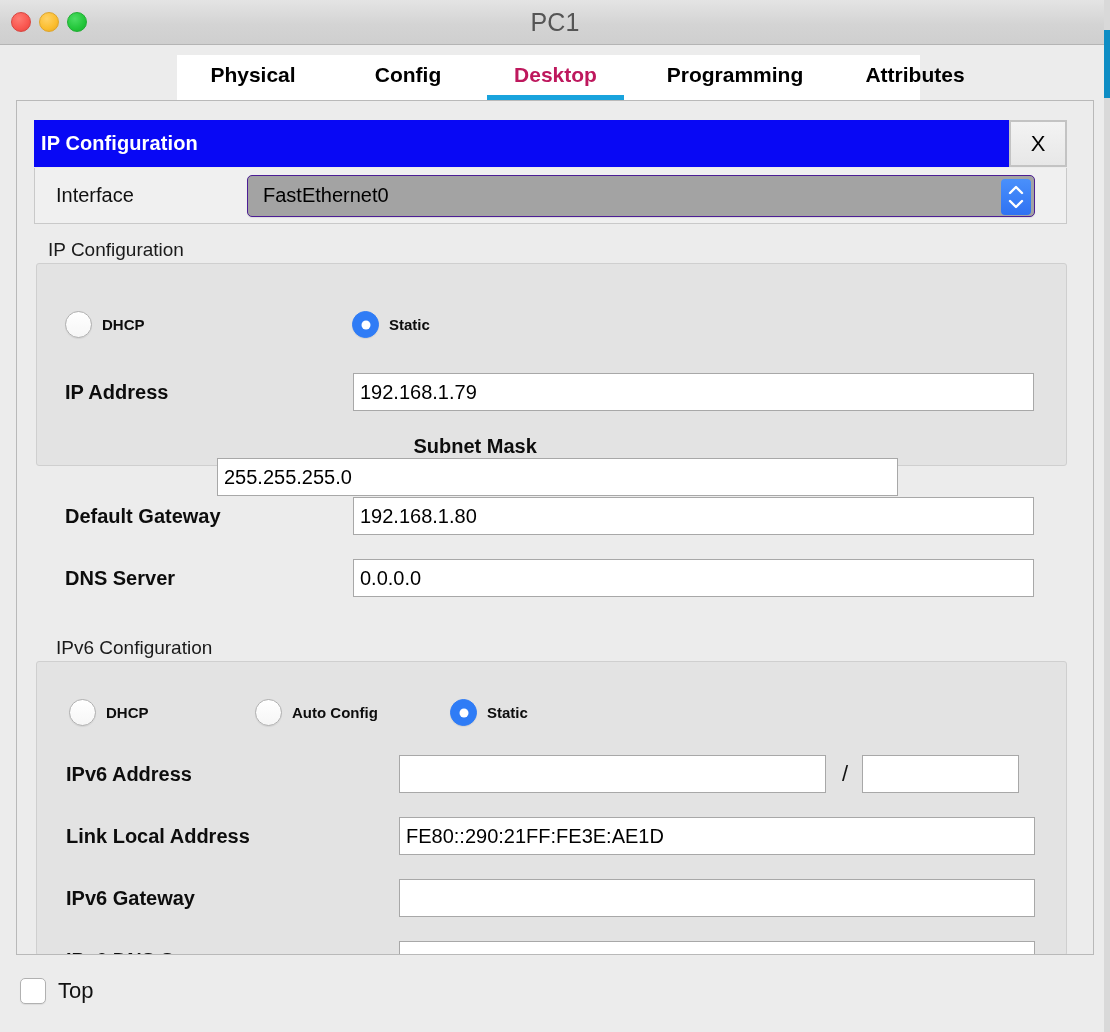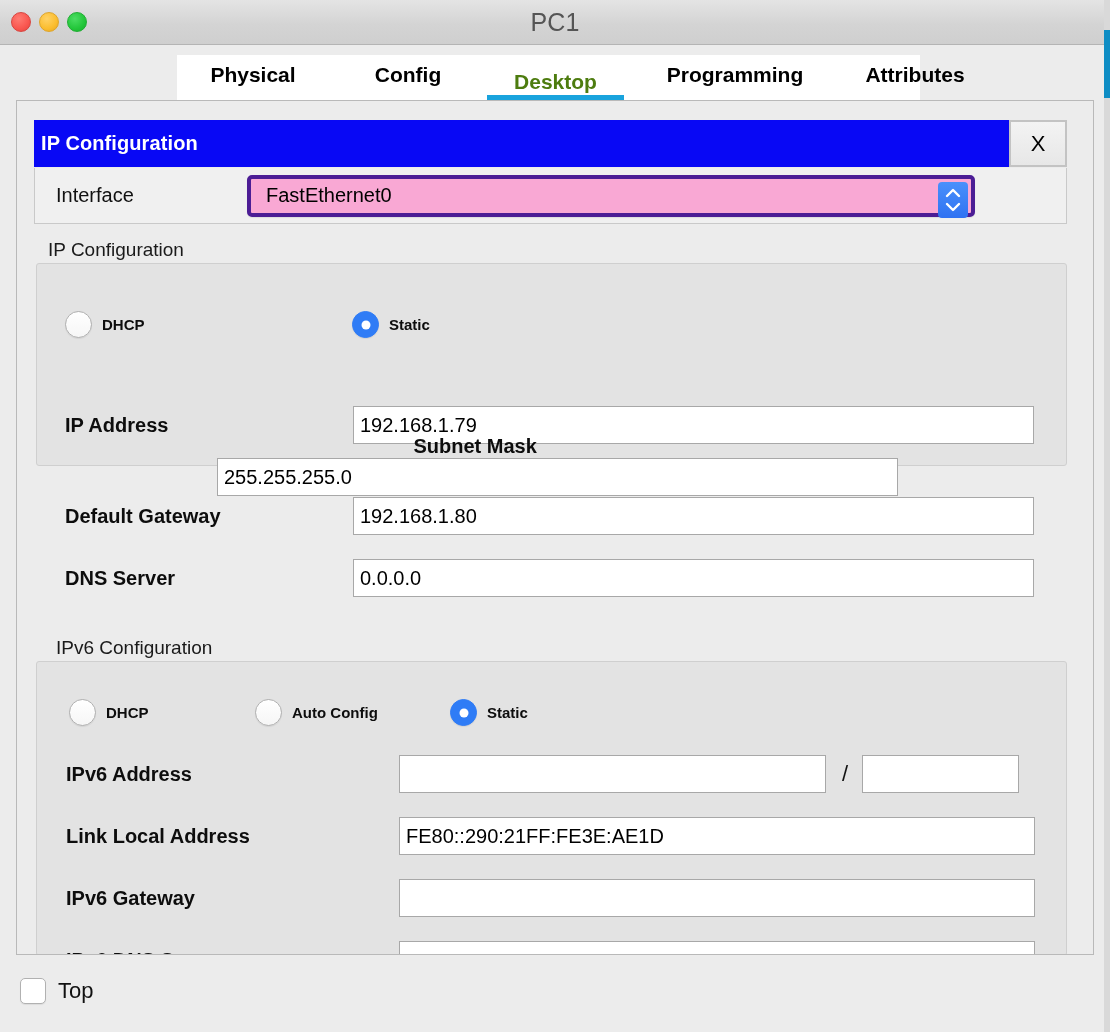"Desktop" .tab.active { align-items: flex-end -> none; color: #4d7c0f -> #be185d }
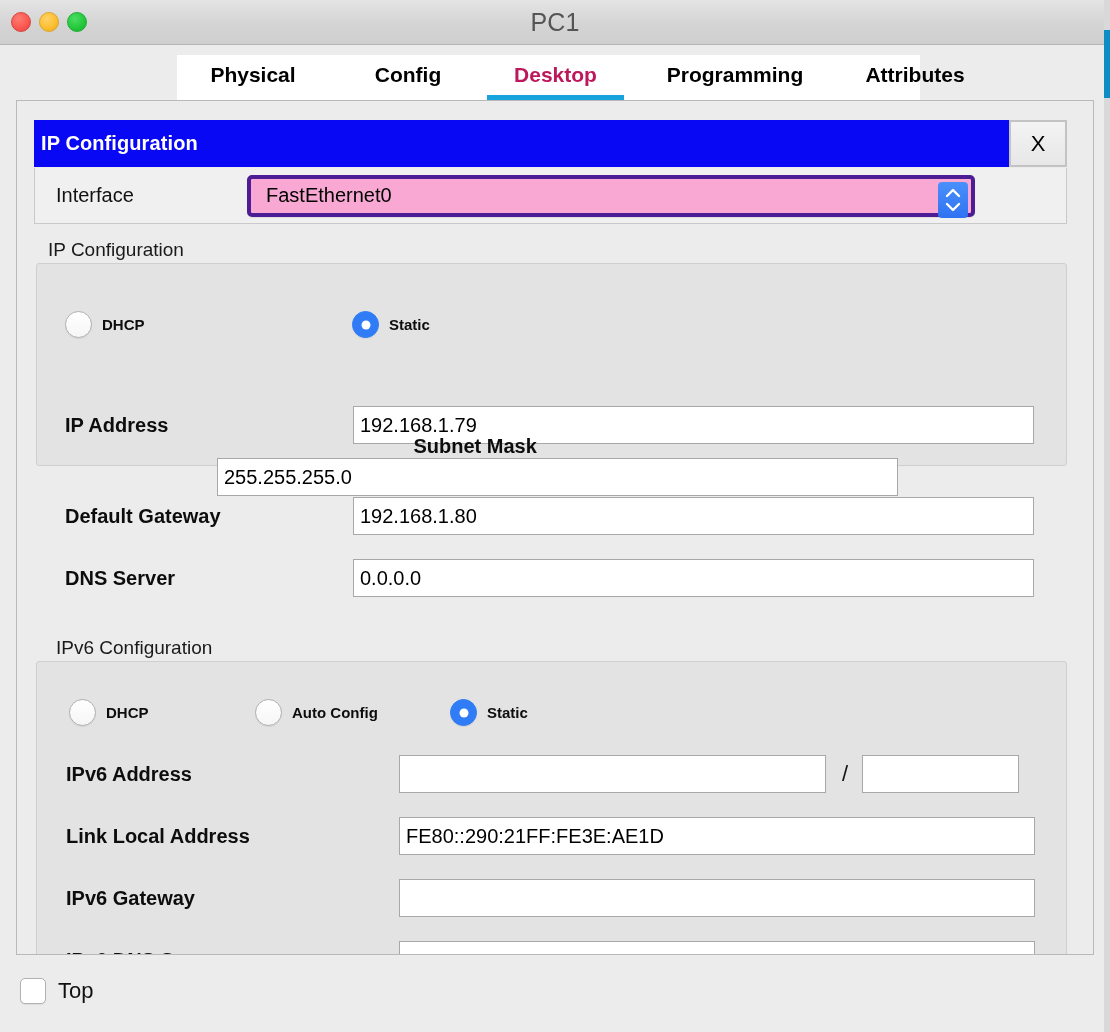"FastEthernet0" #interface-select { background: #f9a8d4 -> #a3a3a3; border: 4px solid #4c1d95 -> 1px solid #4c1d95; width: 728px -> 788px }
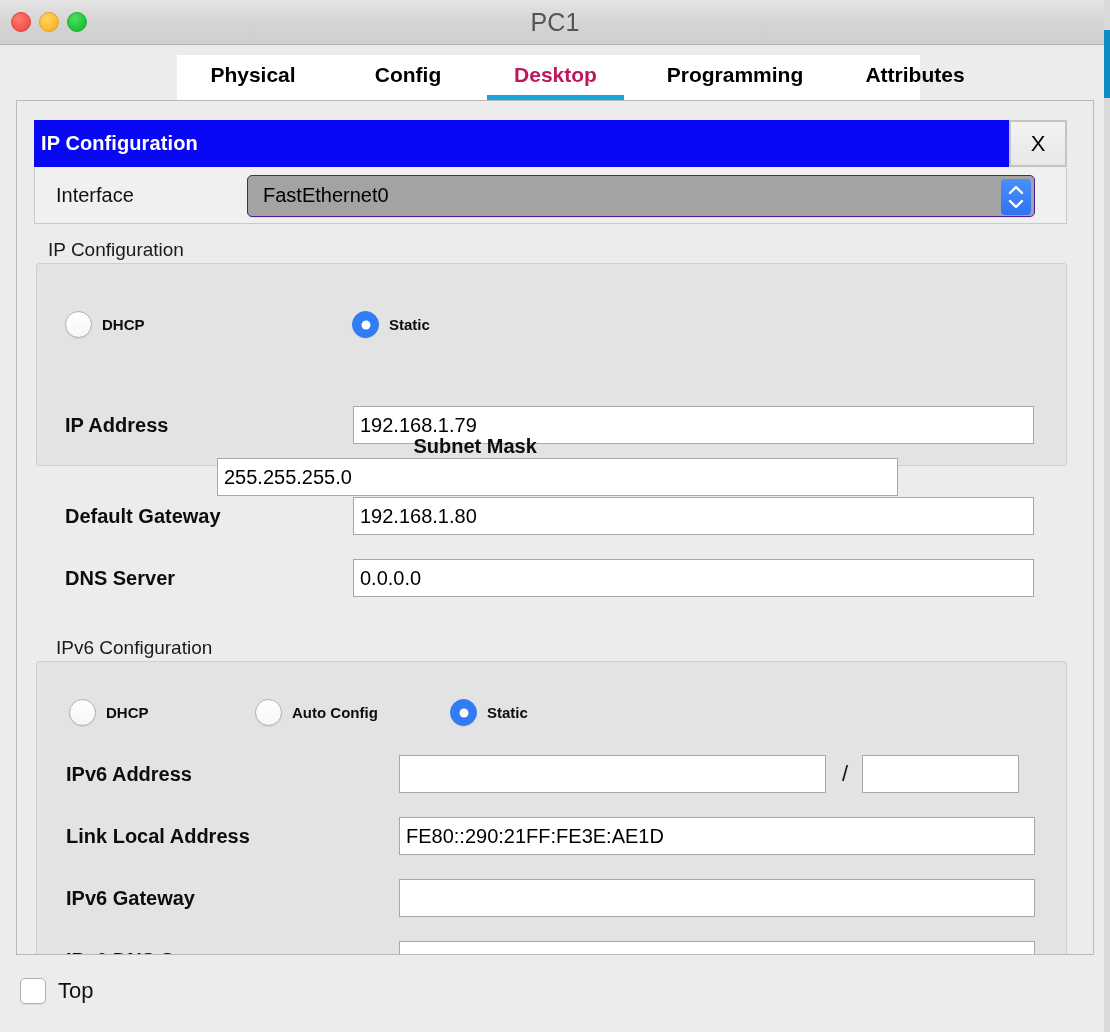"IP Address" div.field-row { margin-top: 33px -> none }
